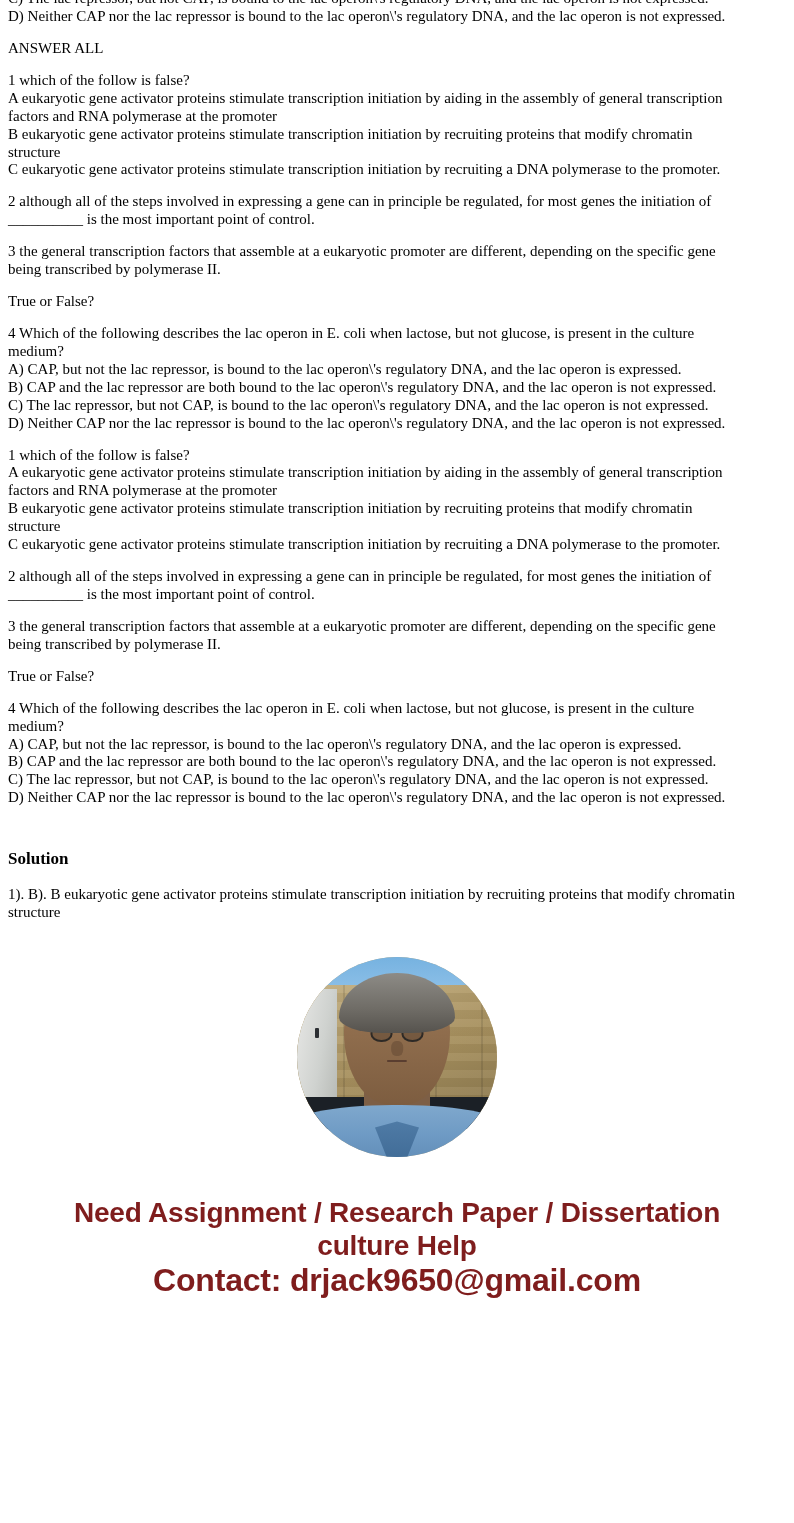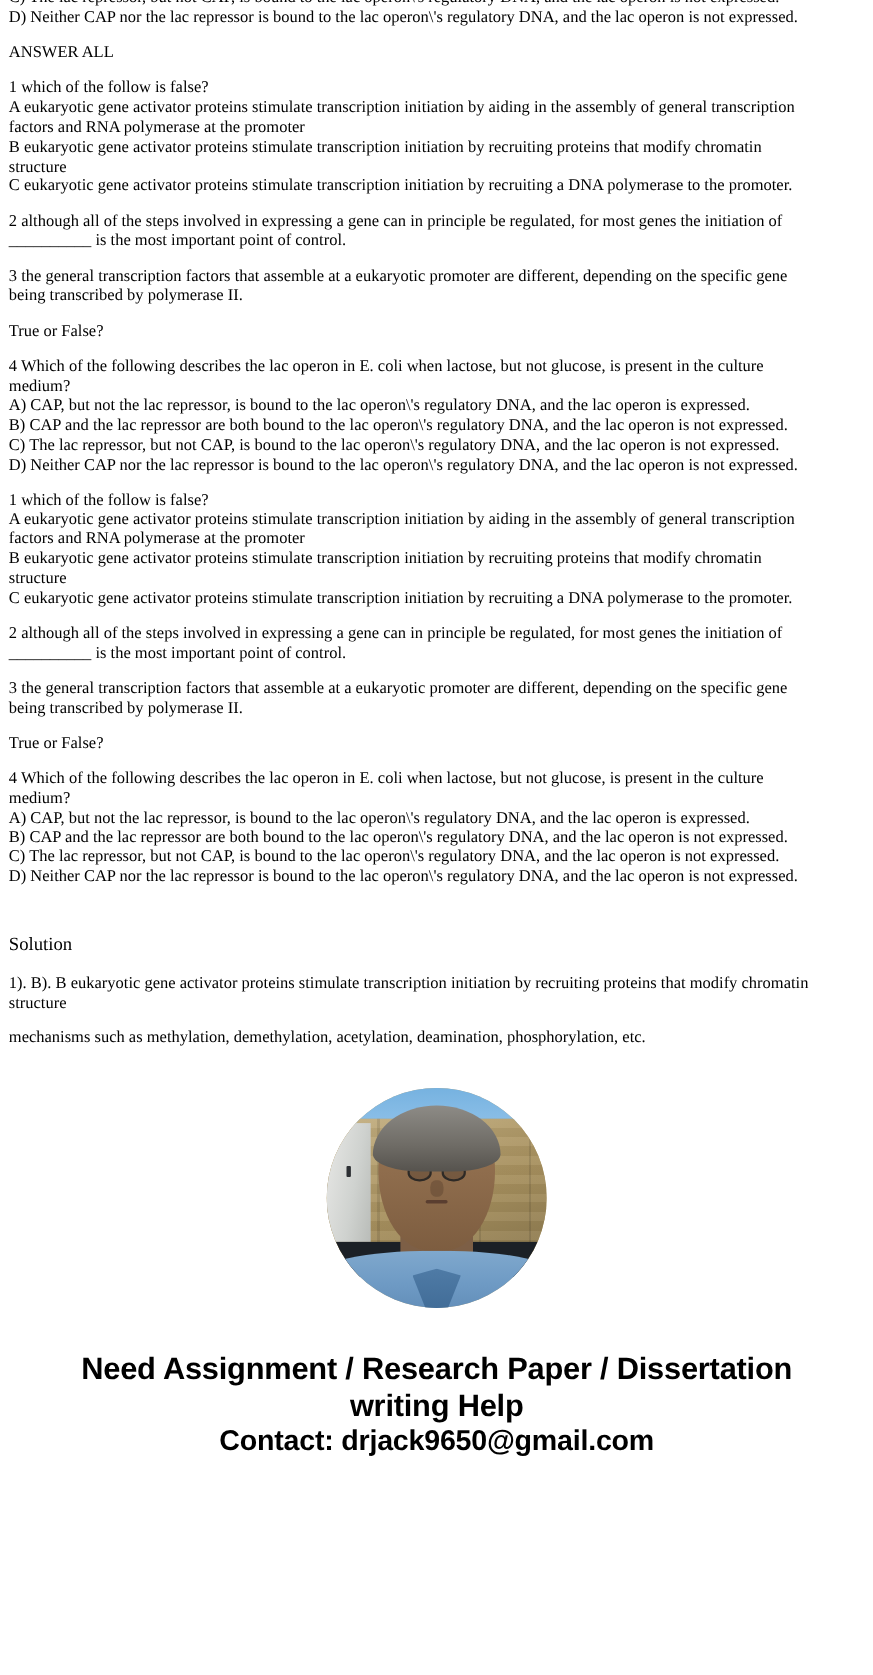"Solution" h3.solution-heading { font-weight: normal -> bold }
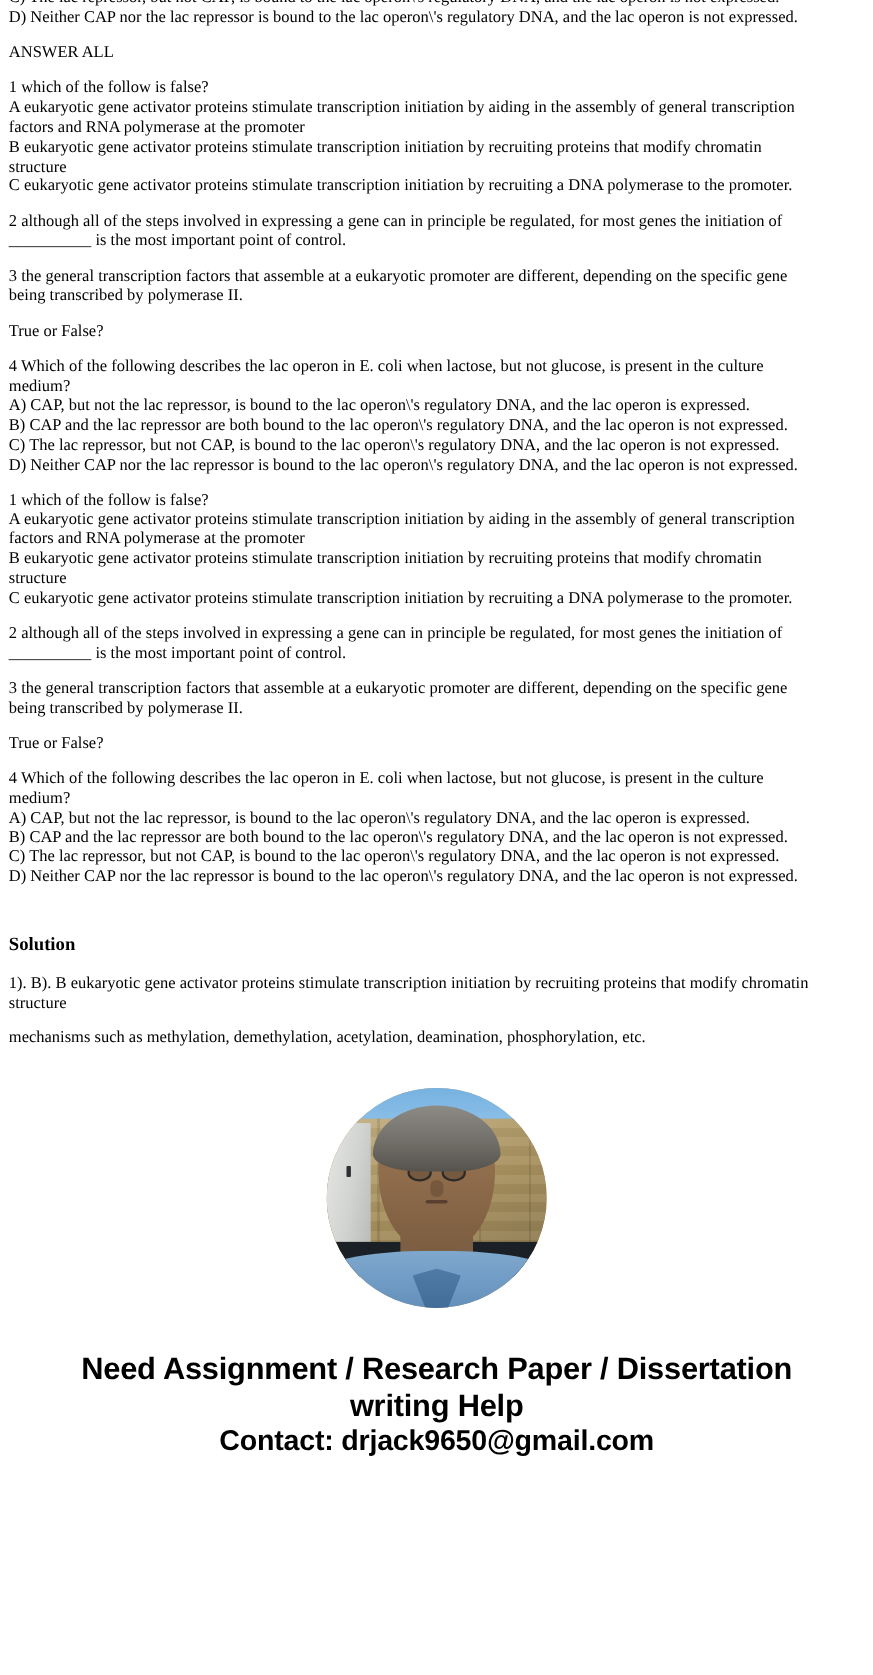"mechanisms such as methylation," span.qline { html: <span>mechanisms such as methylation, demethylation, acetylation, deamination, phosphorylation, etc.</span> -> none }
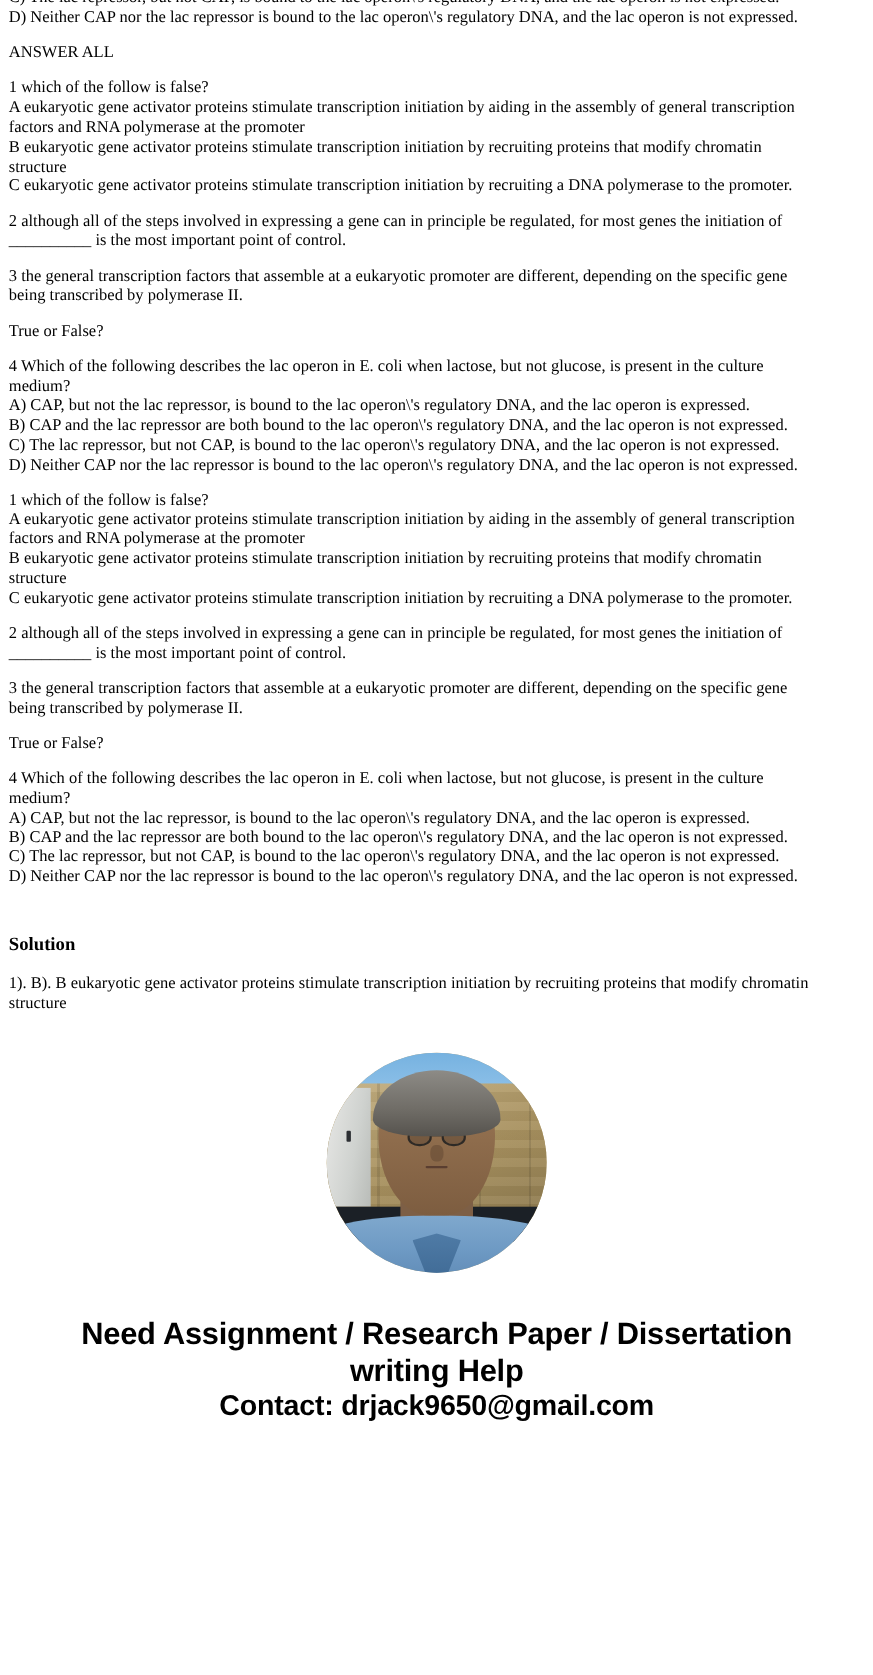"Need Assignment / Research Paper" .promo { color: #000000 -> #7f1d1d }
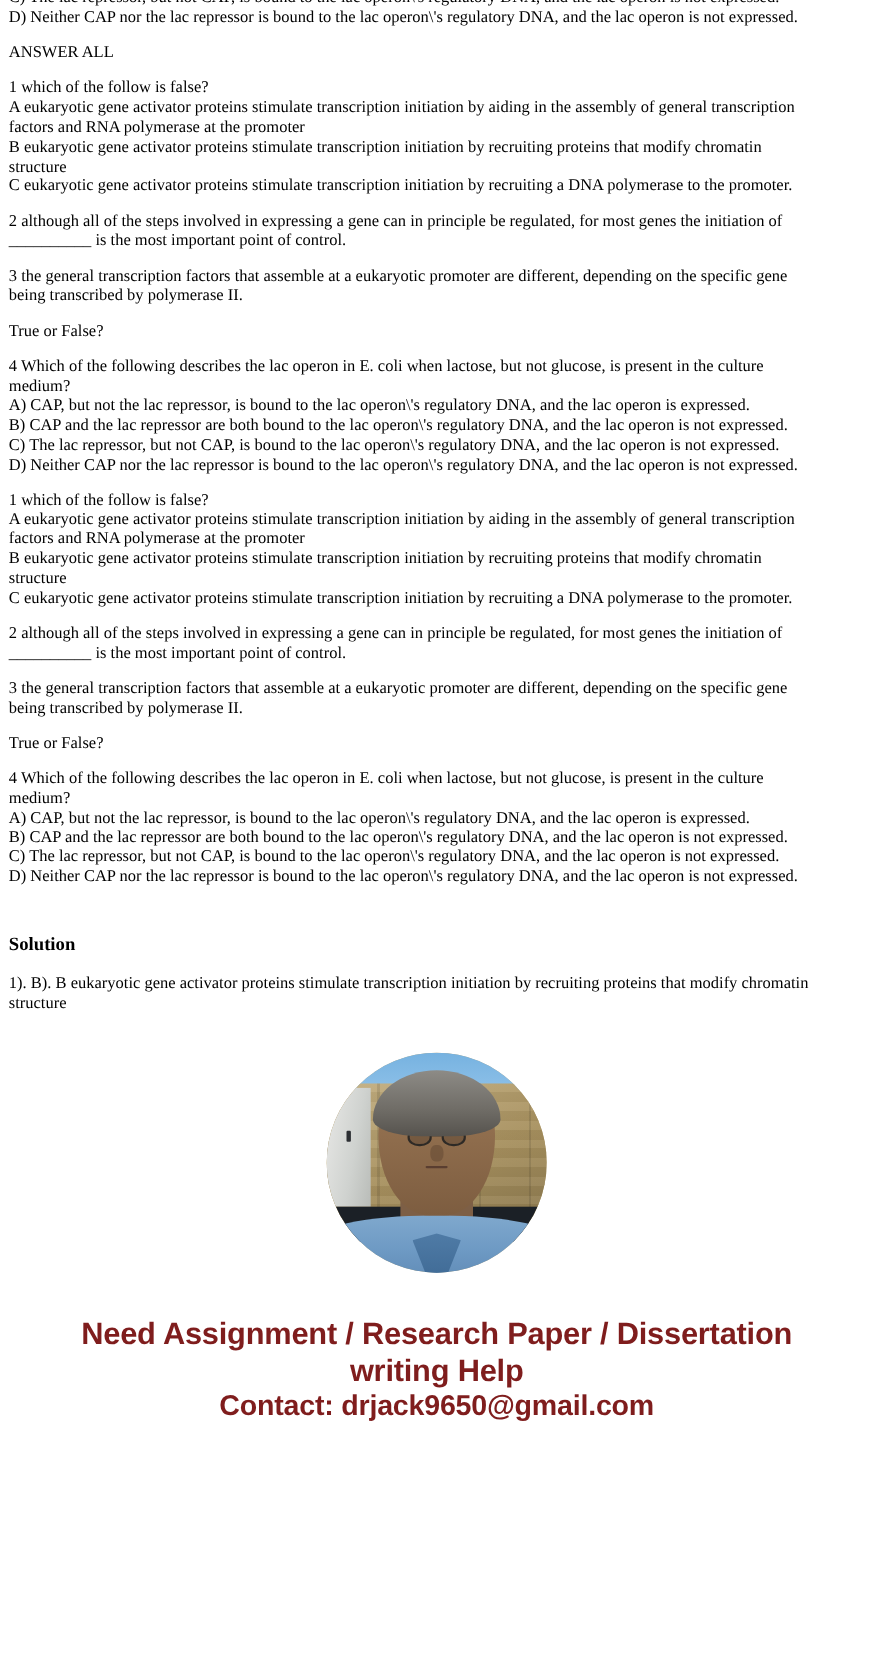"writing Help" div.promo-line1 { text: writing -> culture }
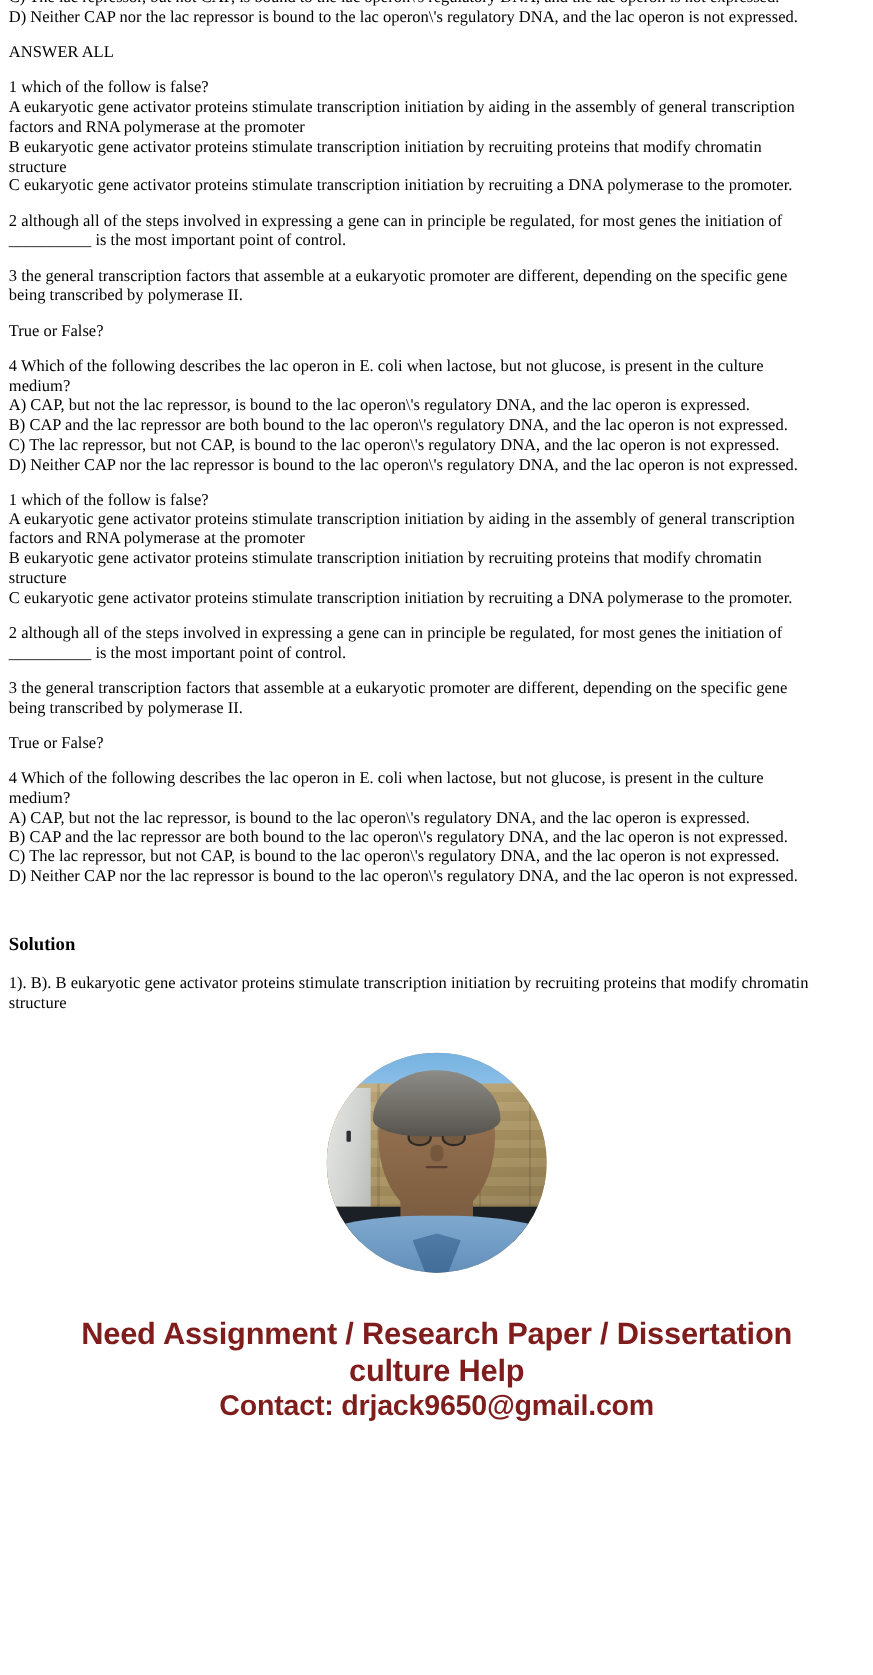"Contact: drjack9650@gmail.com" .promo-line2 { font-size: 26px -> 32px }
